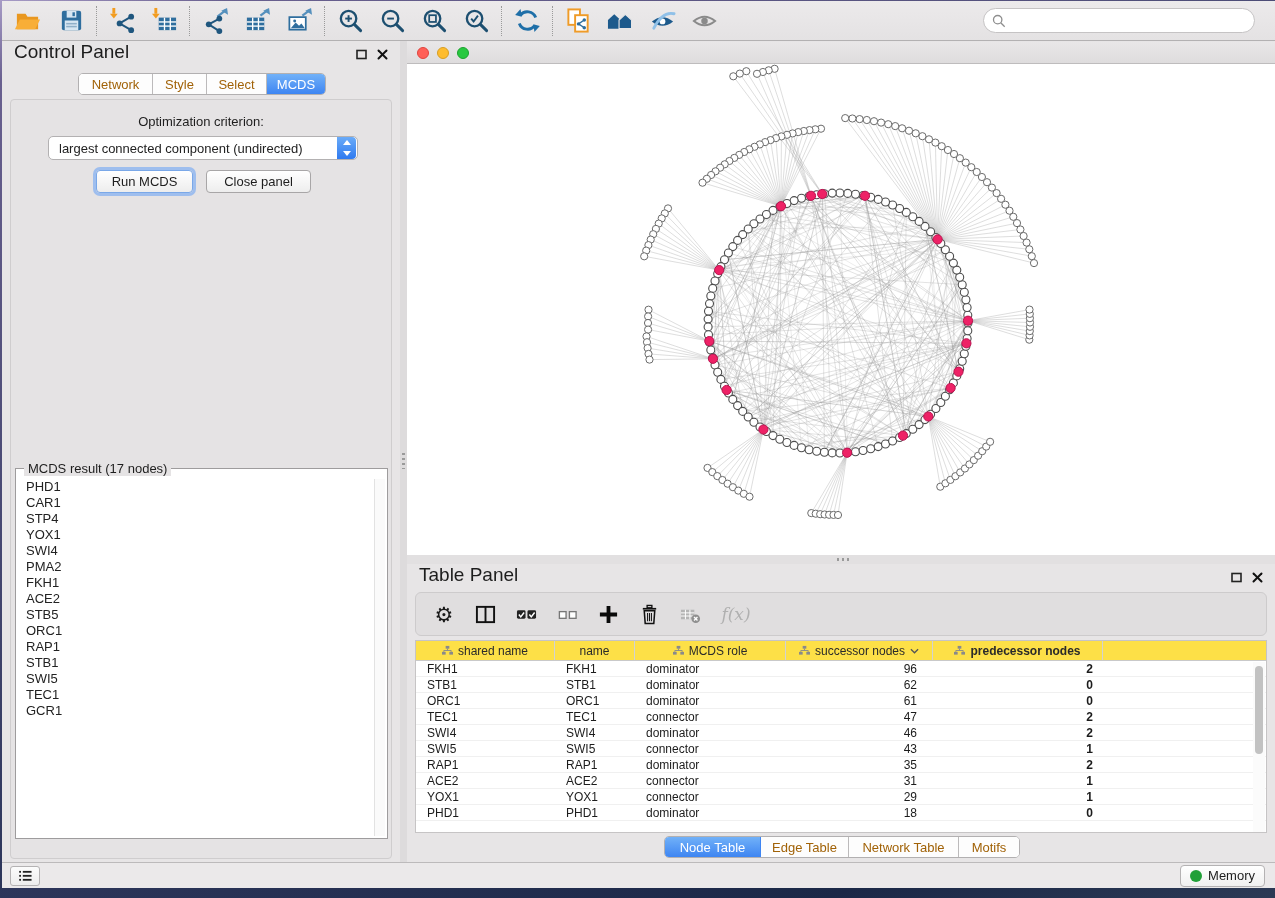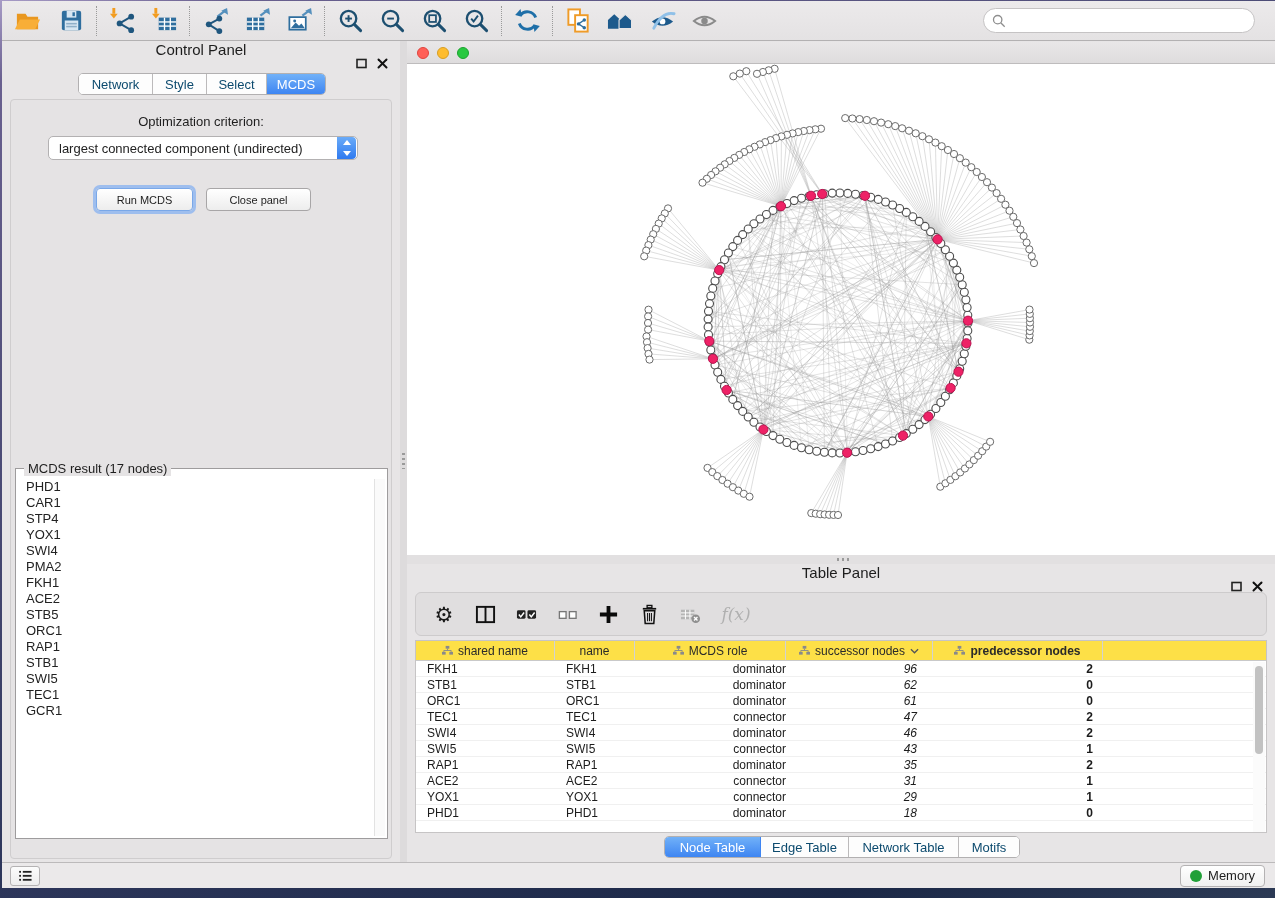"Control Panel" .panel-header { align-items: center -> none; flex-direction: column -> none; font-size: 15px -> 19px }
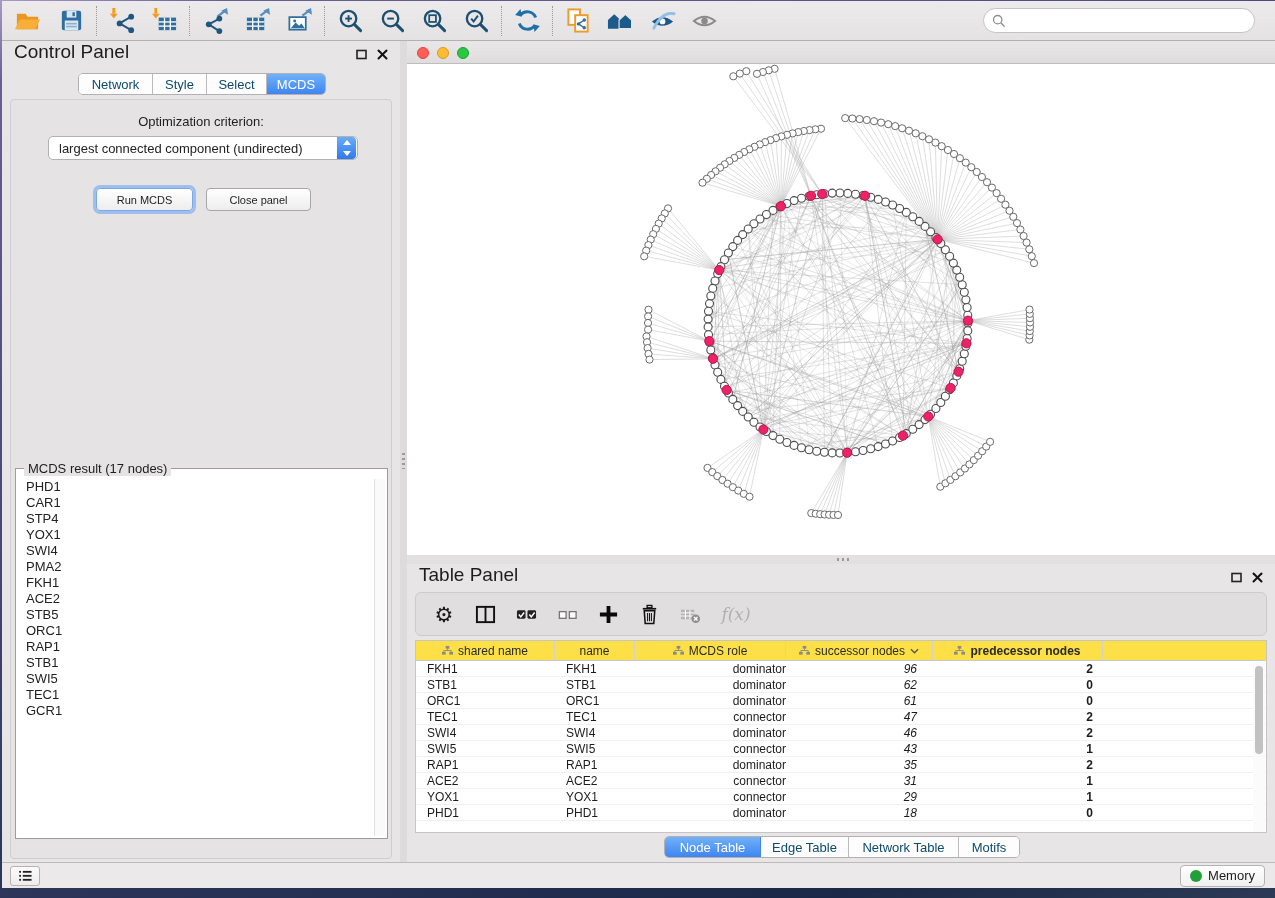"Network" .seg { color: #0c4a6e -> #a16207 }
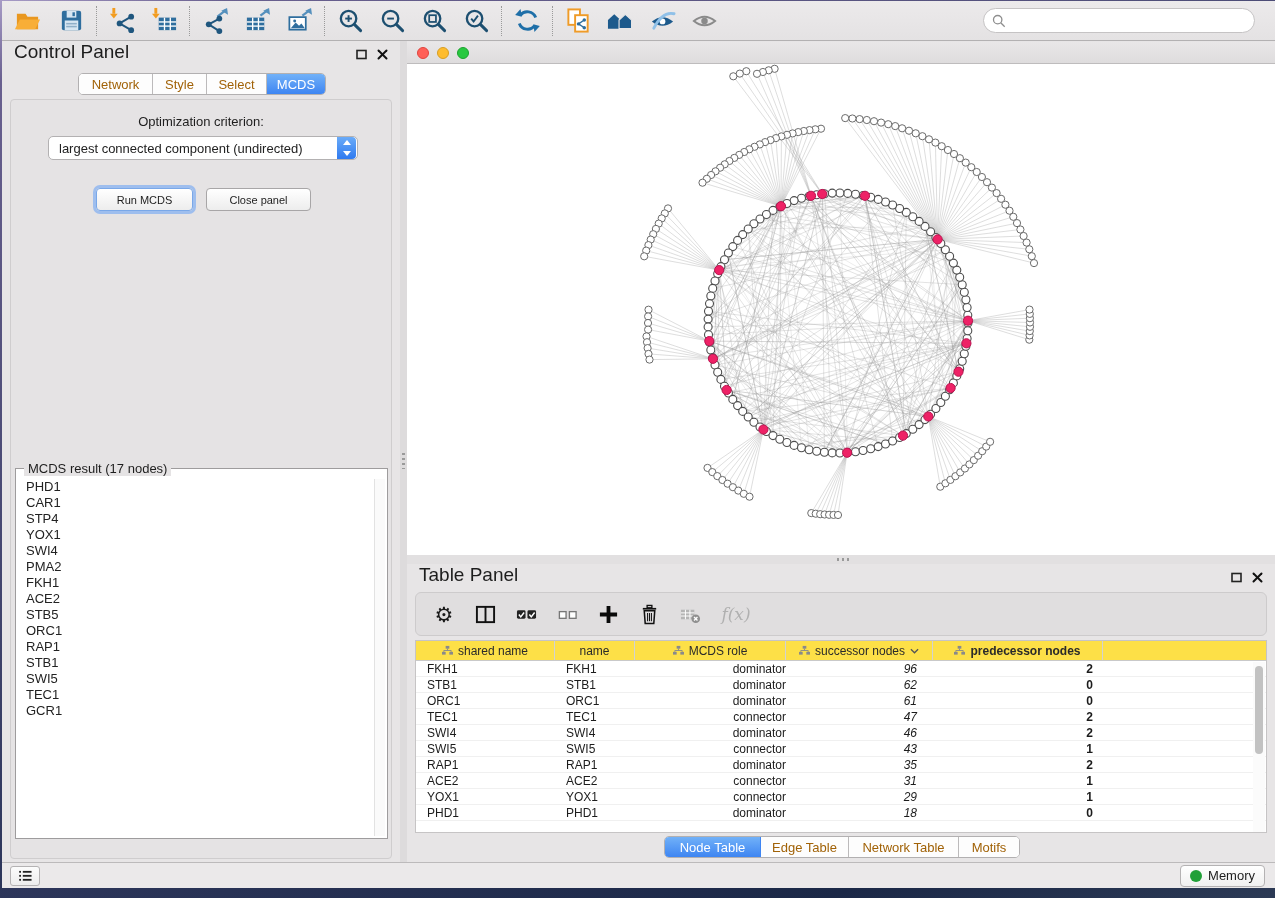"Run MCDS" .btn { font-size: 11px -> 13px; top: 88px -> 70px }
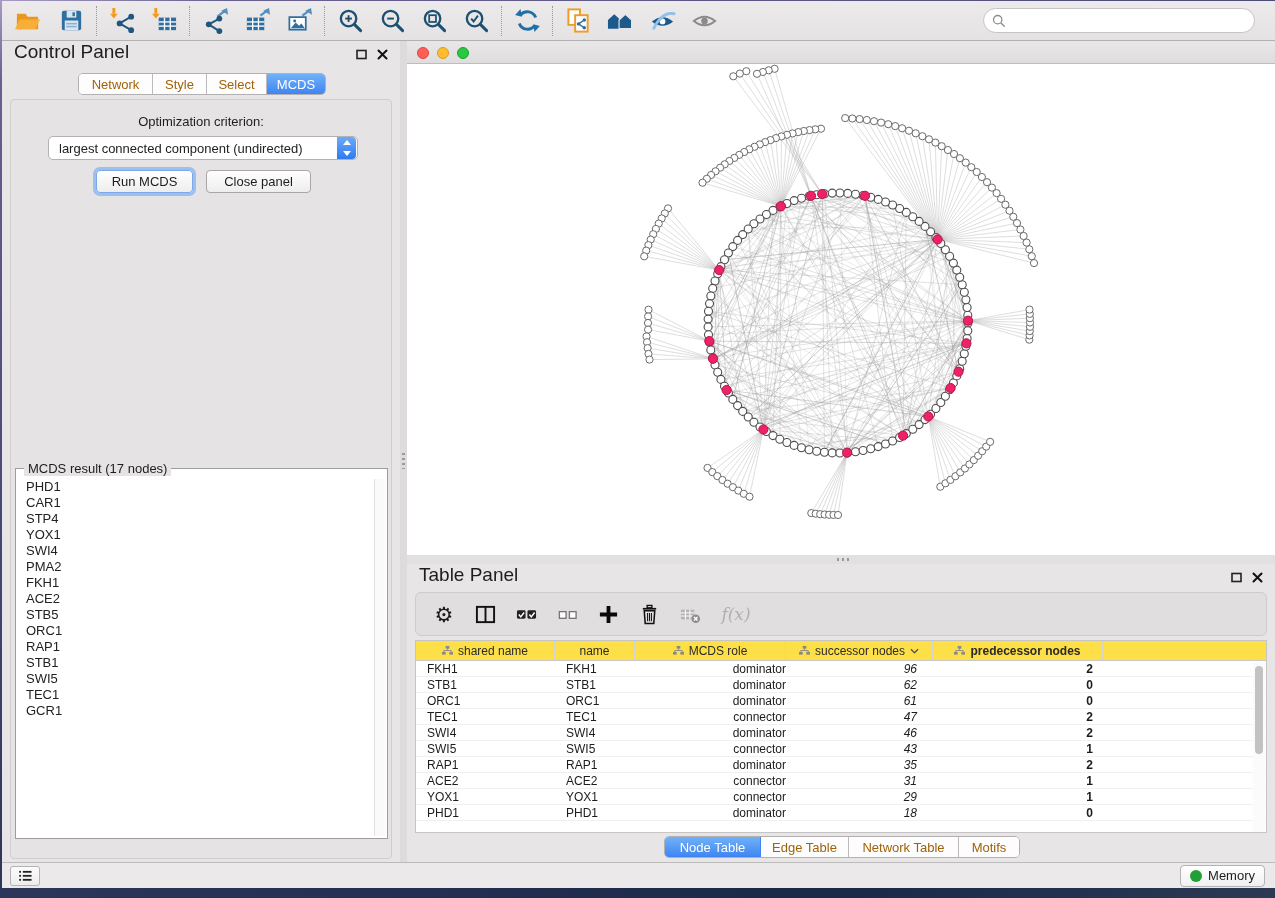"MCDS role" .c2,.h2 { text-align: right -> none }
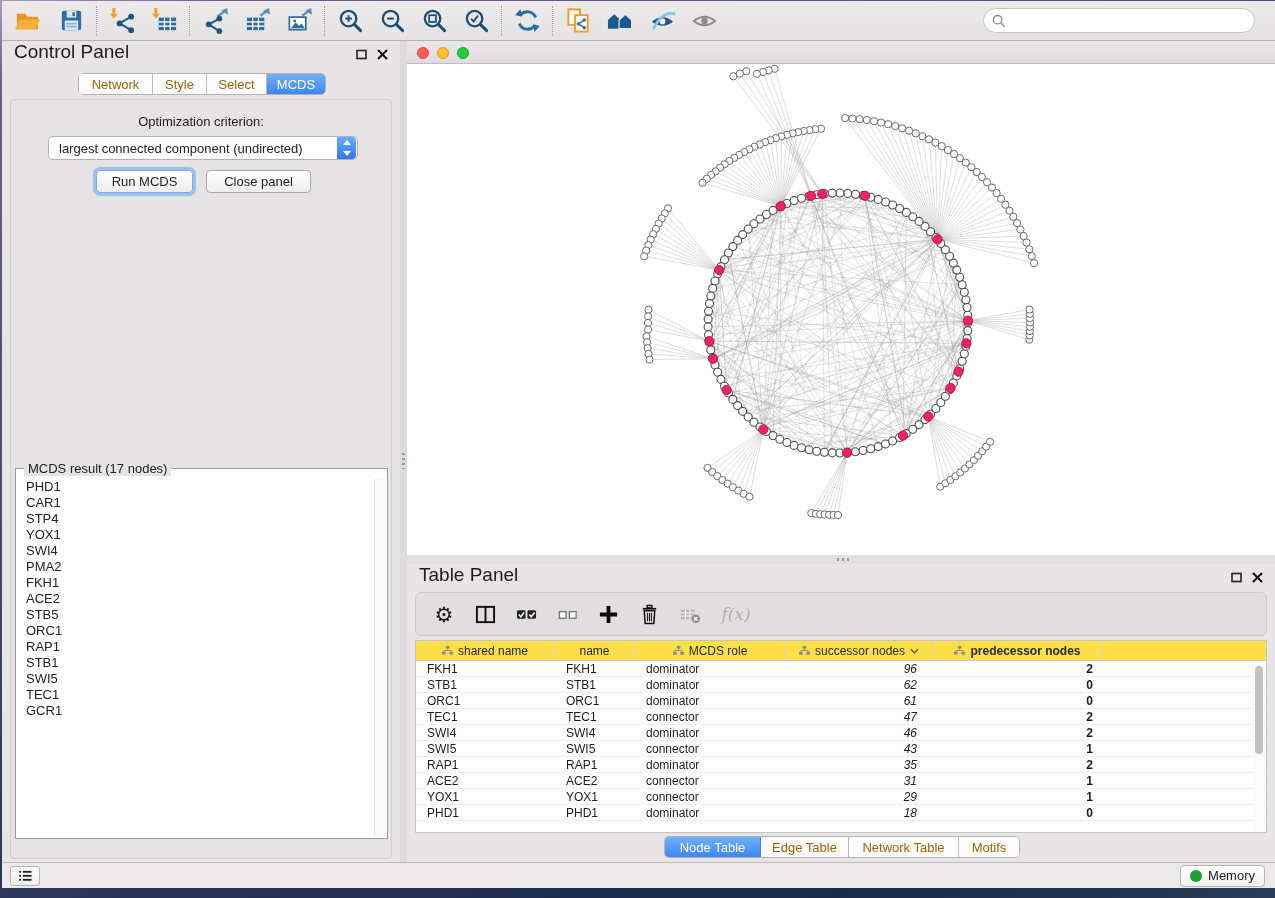"96" .c3 { font-style: italic -> none }
